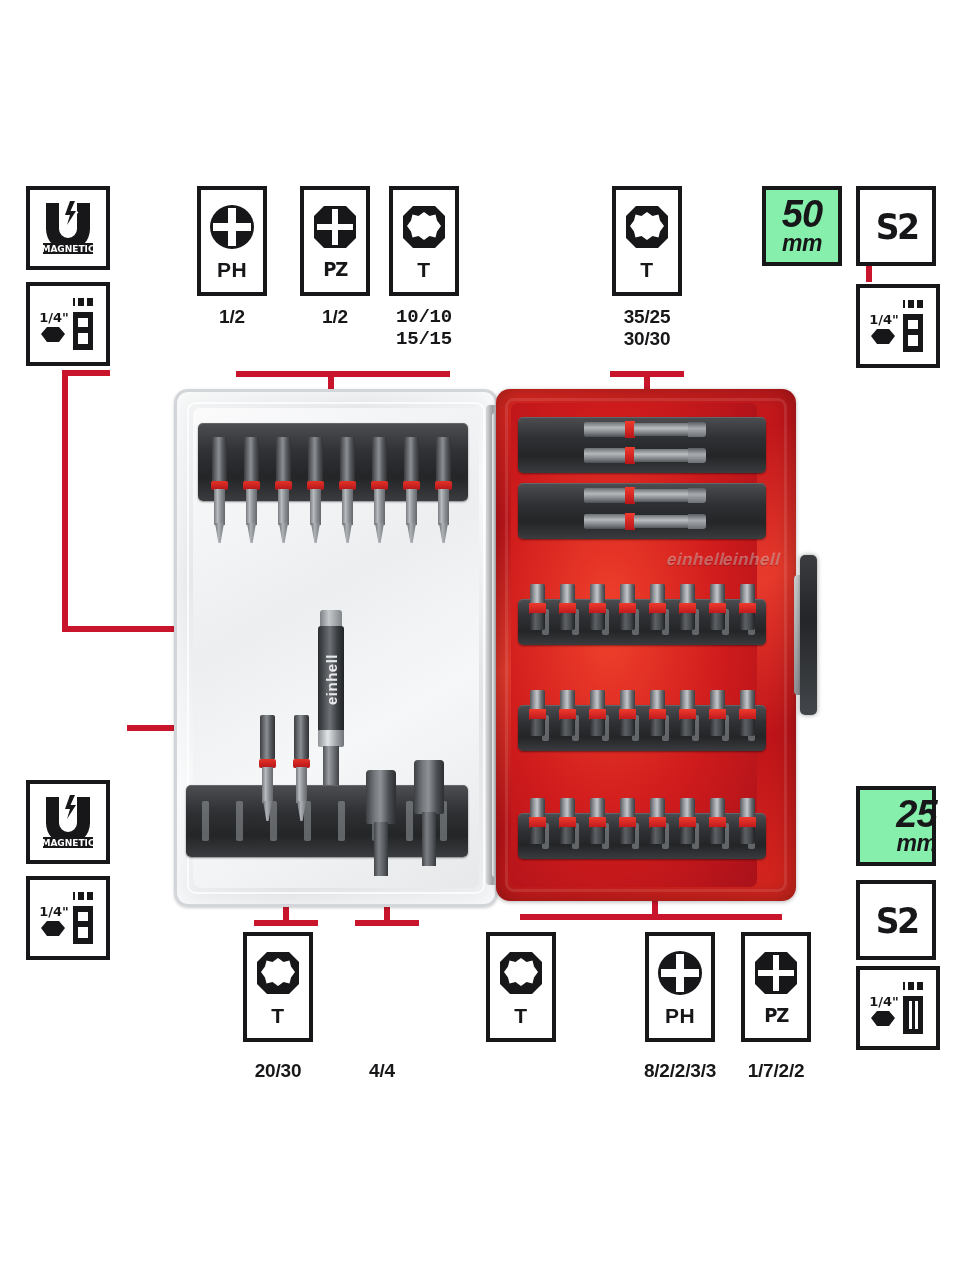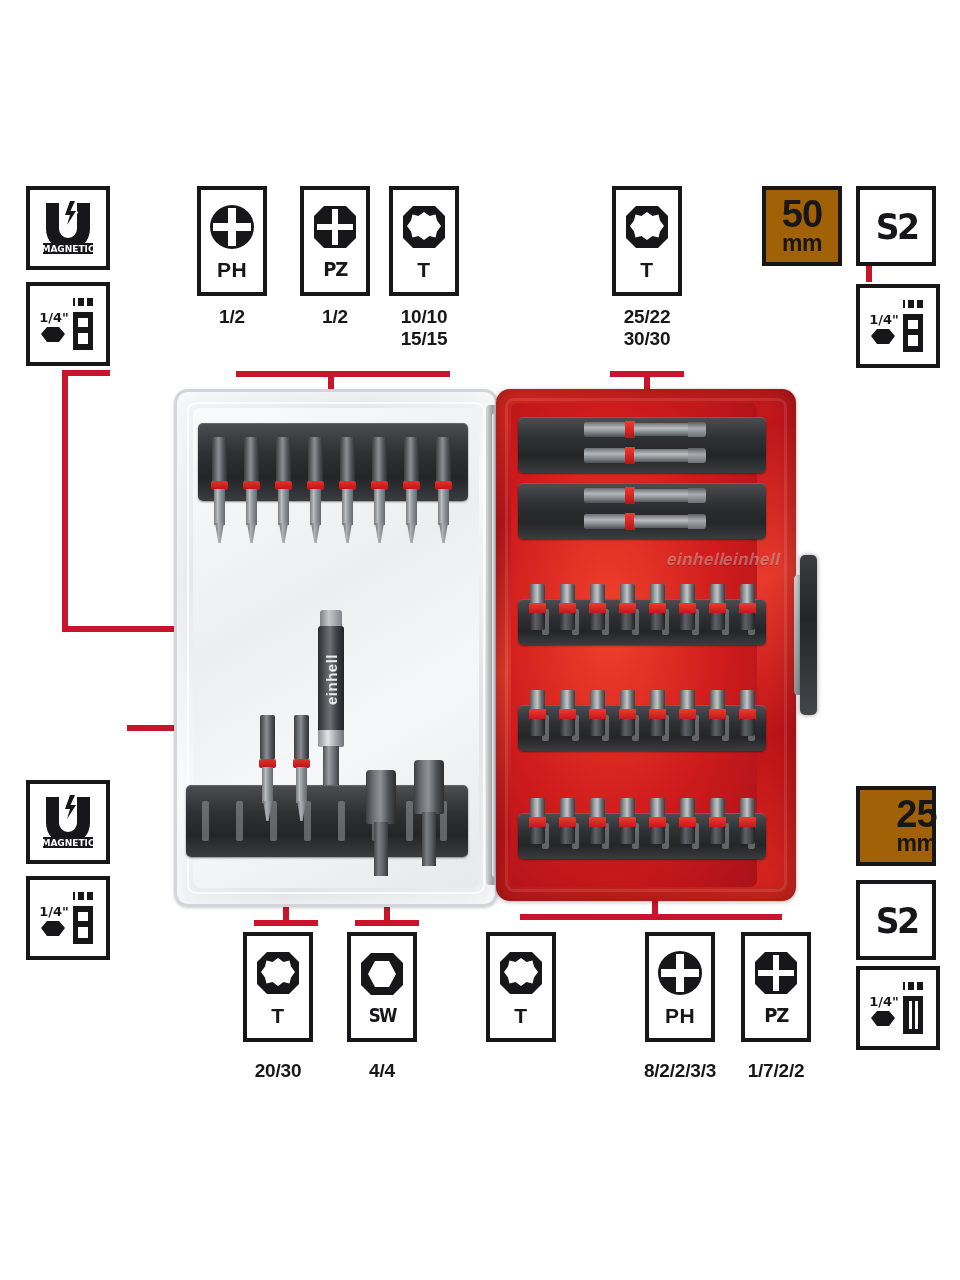"50" .size-box { background: #a16207 -> #86efac; font-style: none -> italic }
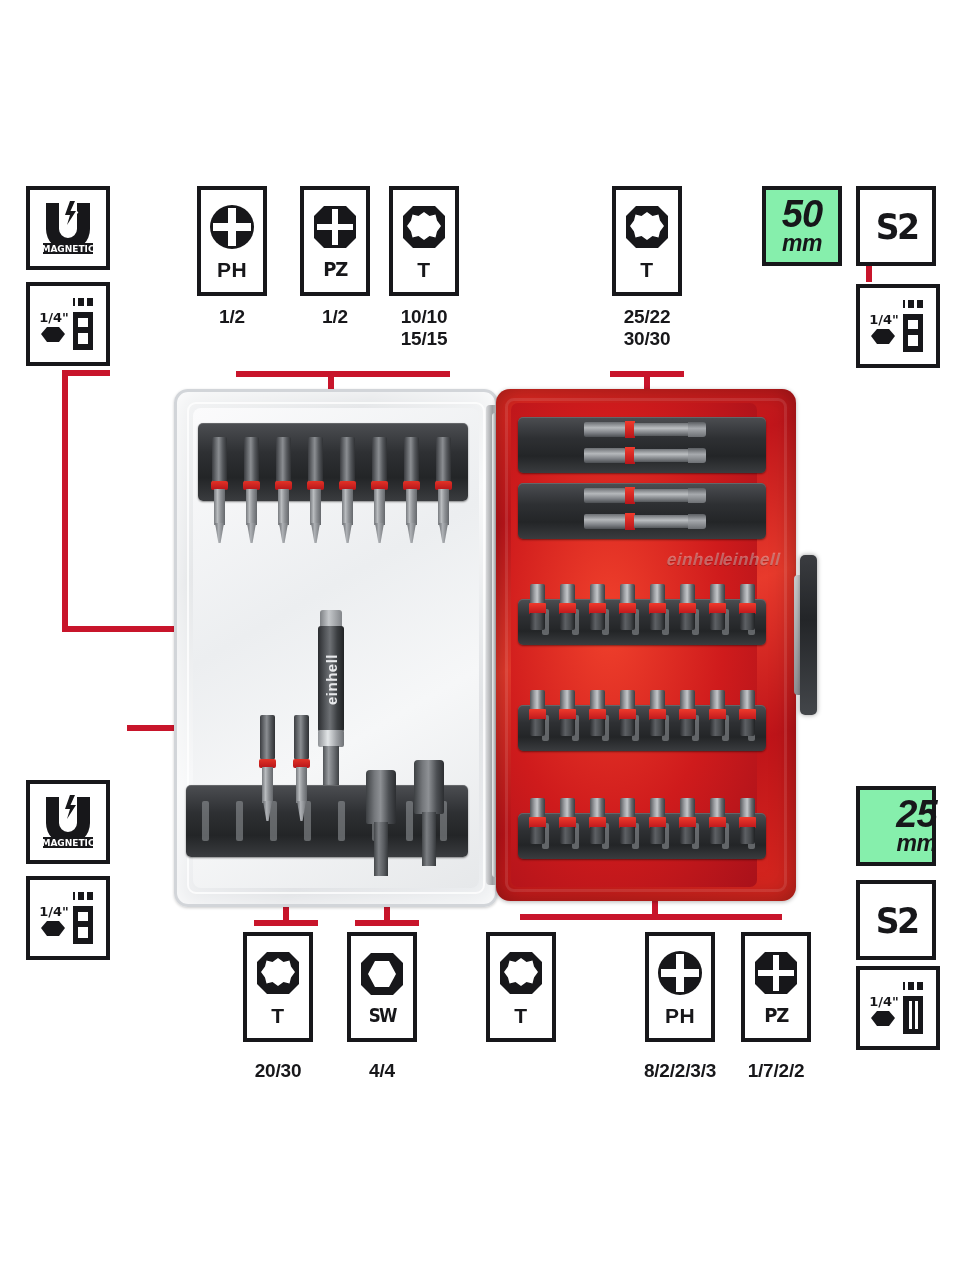"10/10" div.caption { font-family: none -> Liberation Mono, monospace }
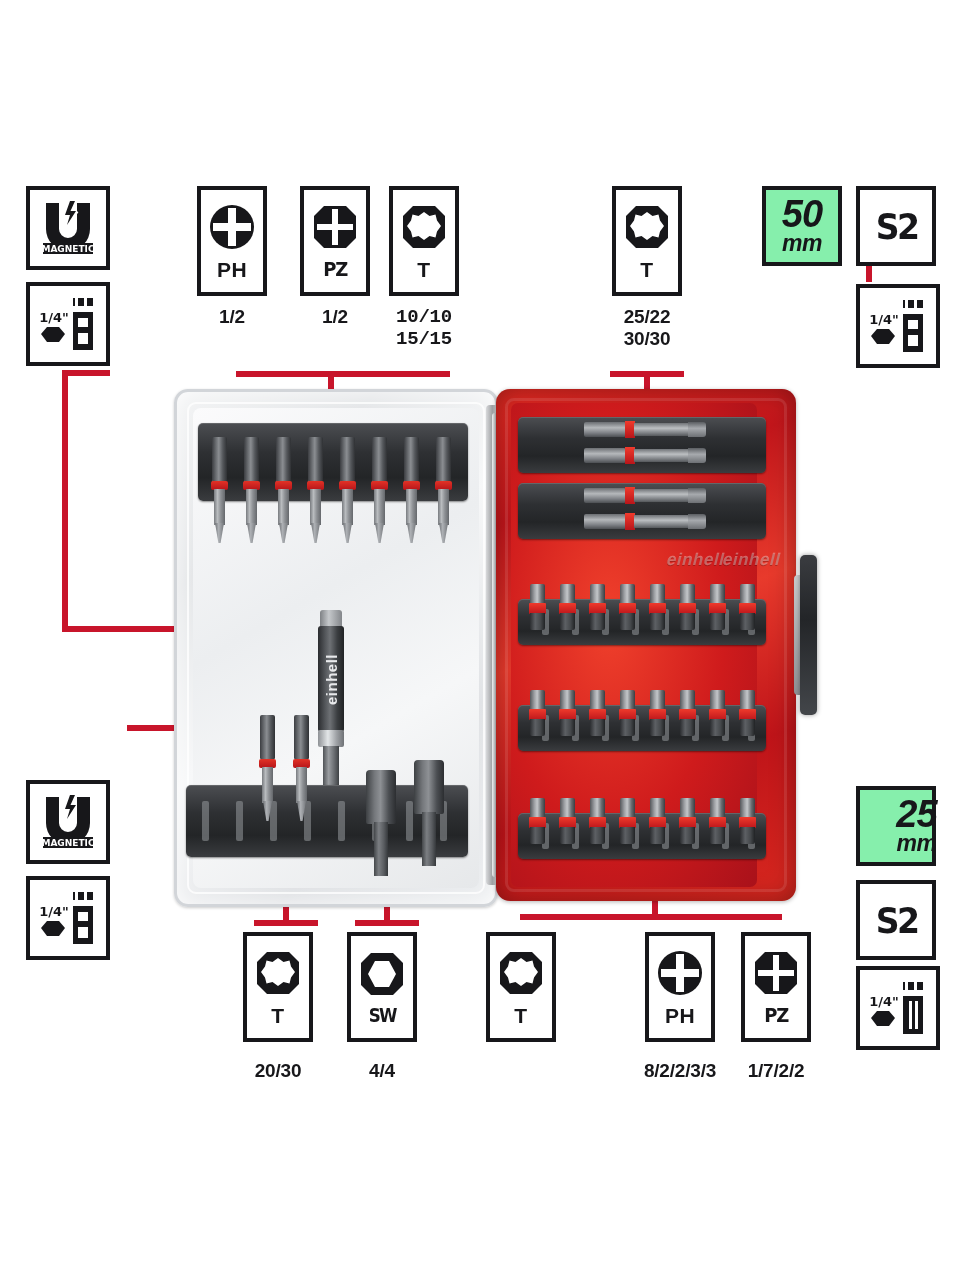"25/22" div { text: 25/22 -> 35/25 }
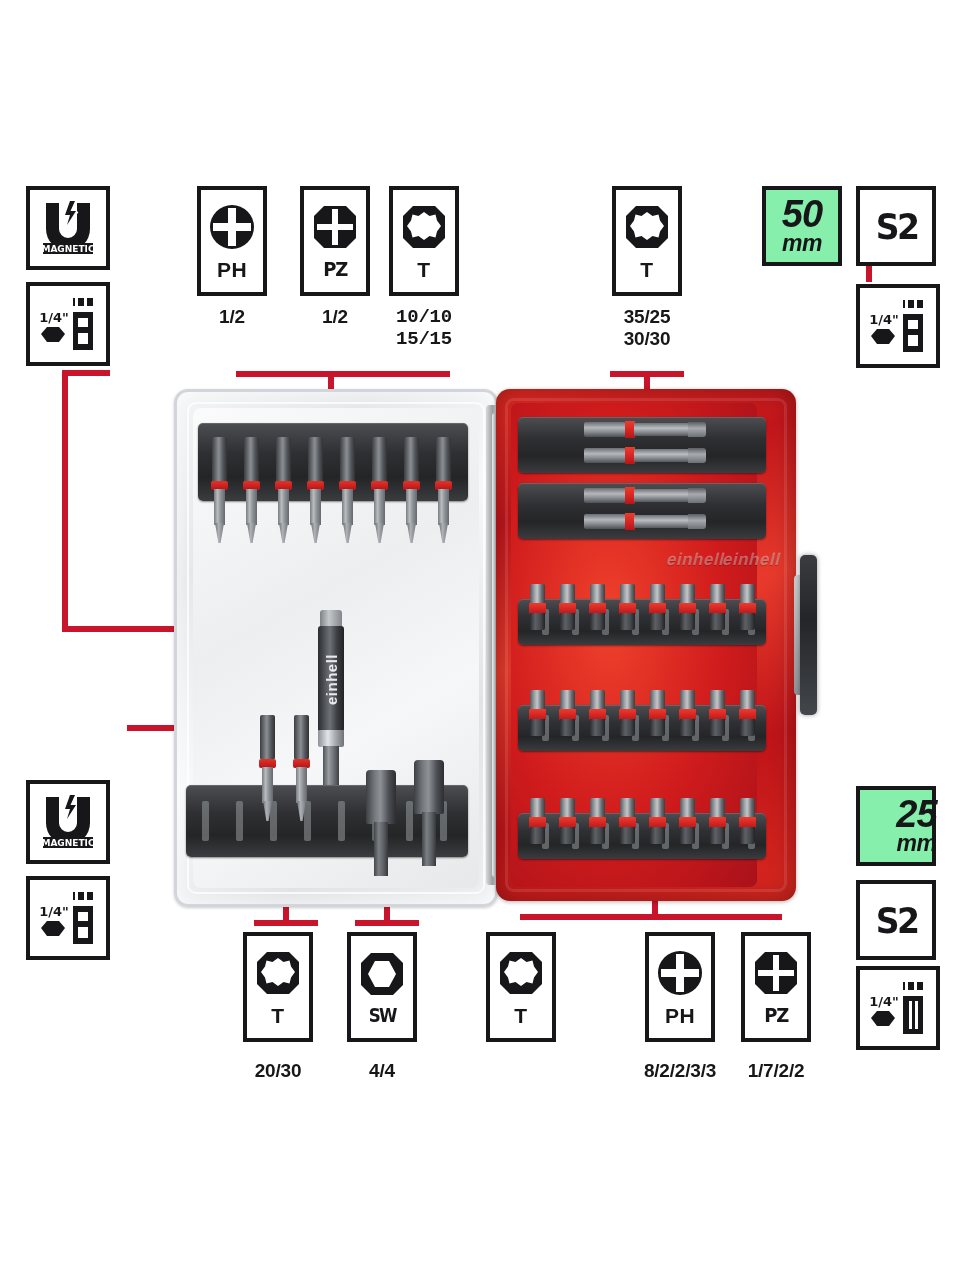"SW" div.icon-box { html: <div> <div> <svg> <polygon></polygon> <polygon></polygon> </svg> </div> <div>SW</div> </div> -> none }
